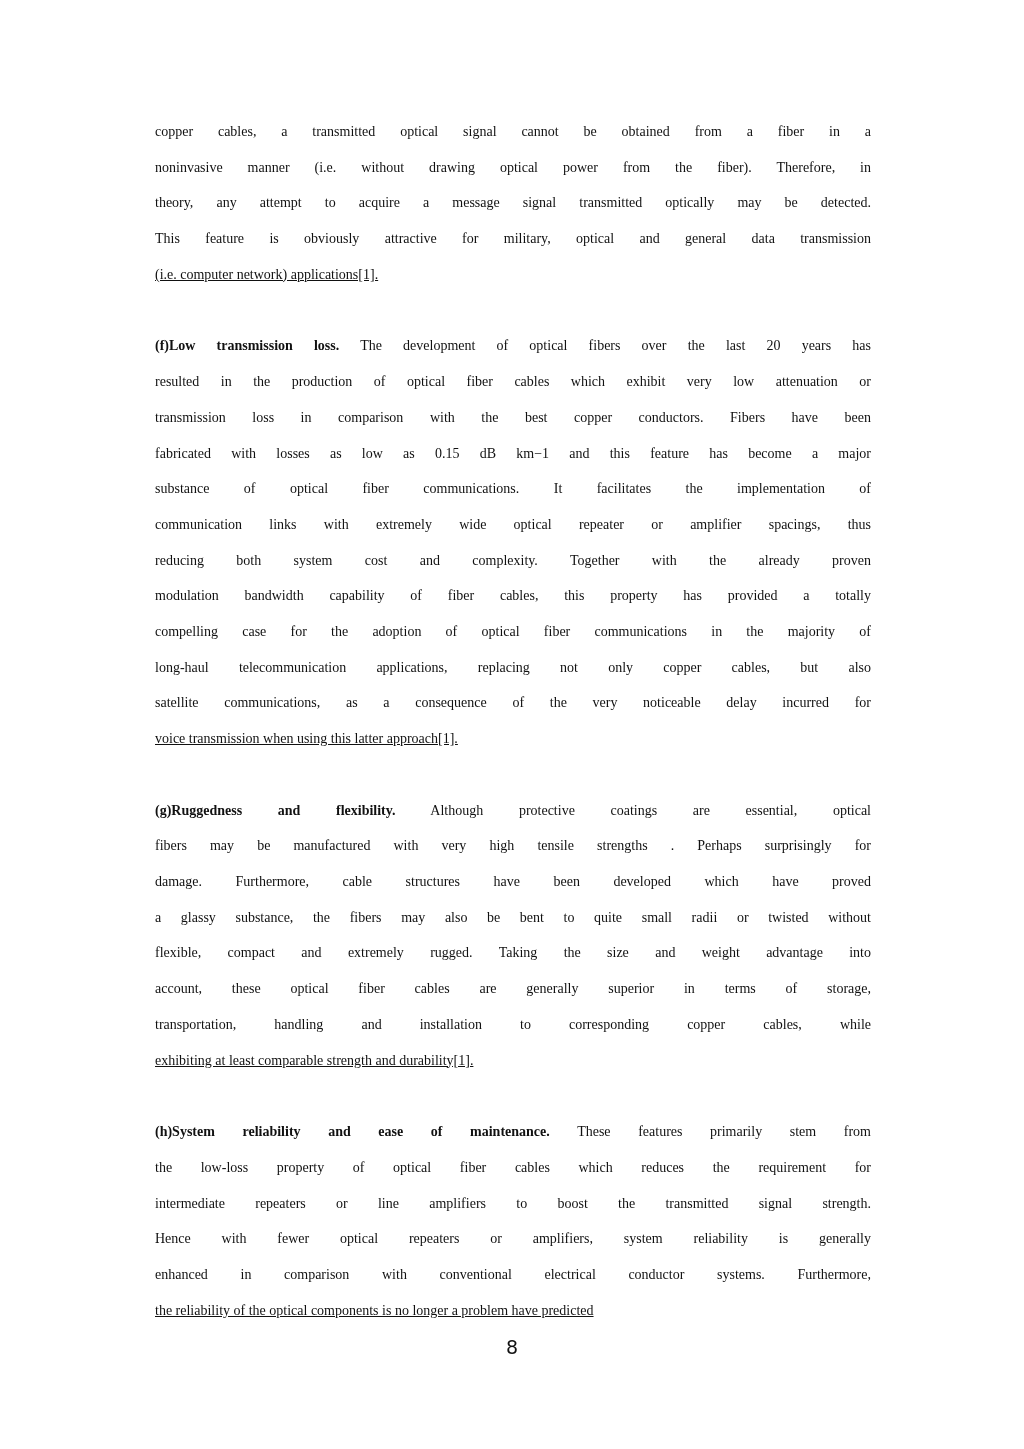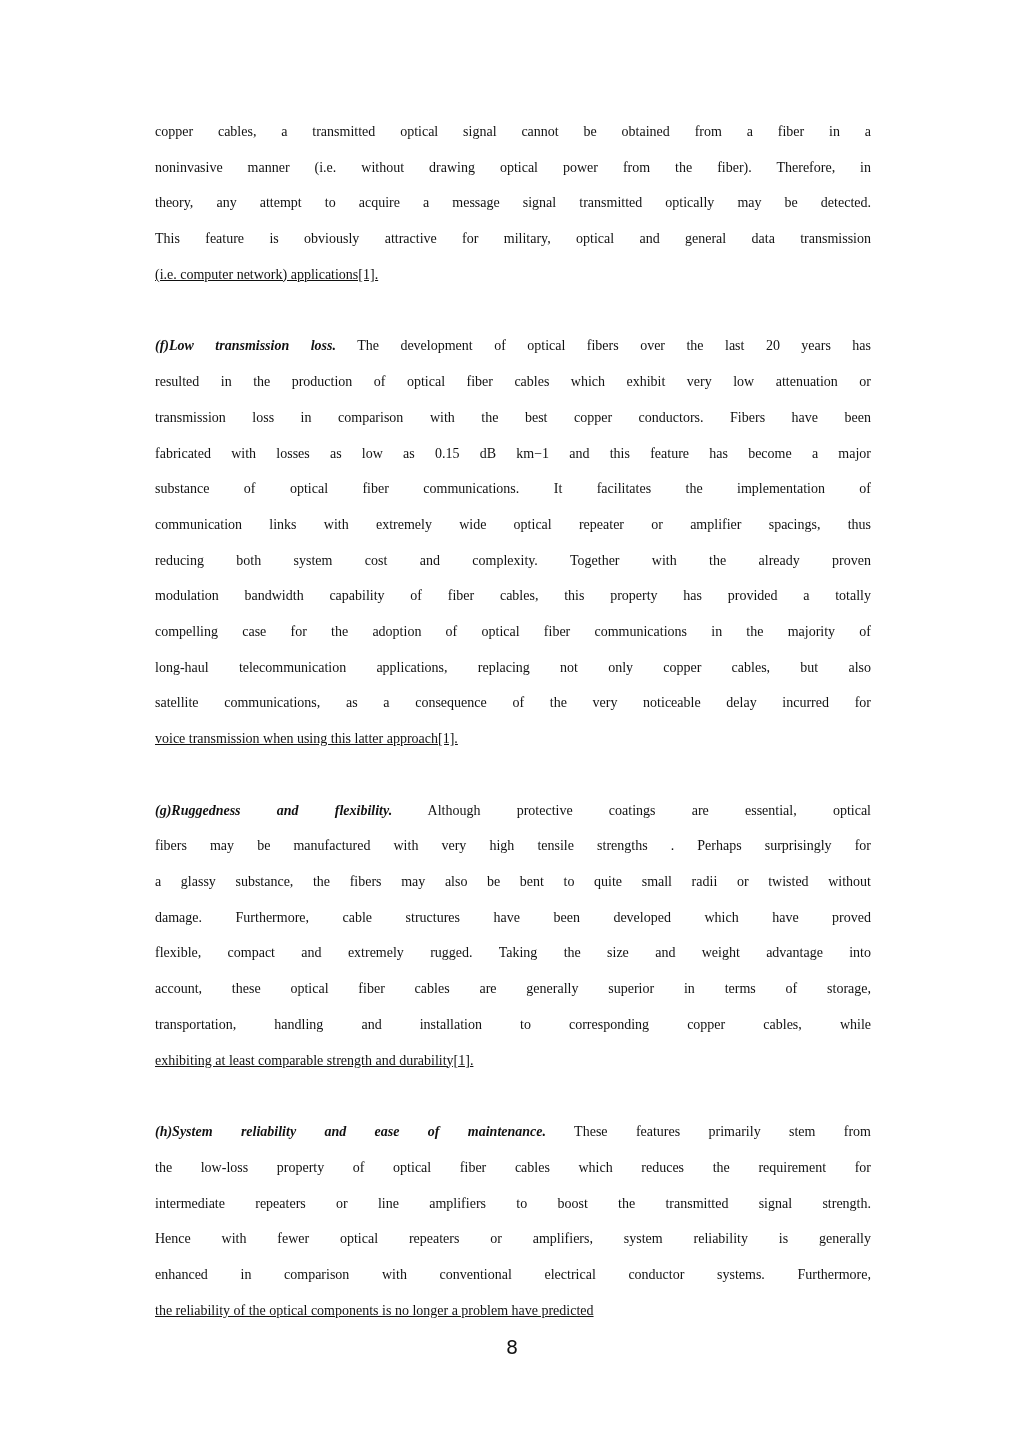"(f)Low transmission loss." .heading { font-style: italic -> none }
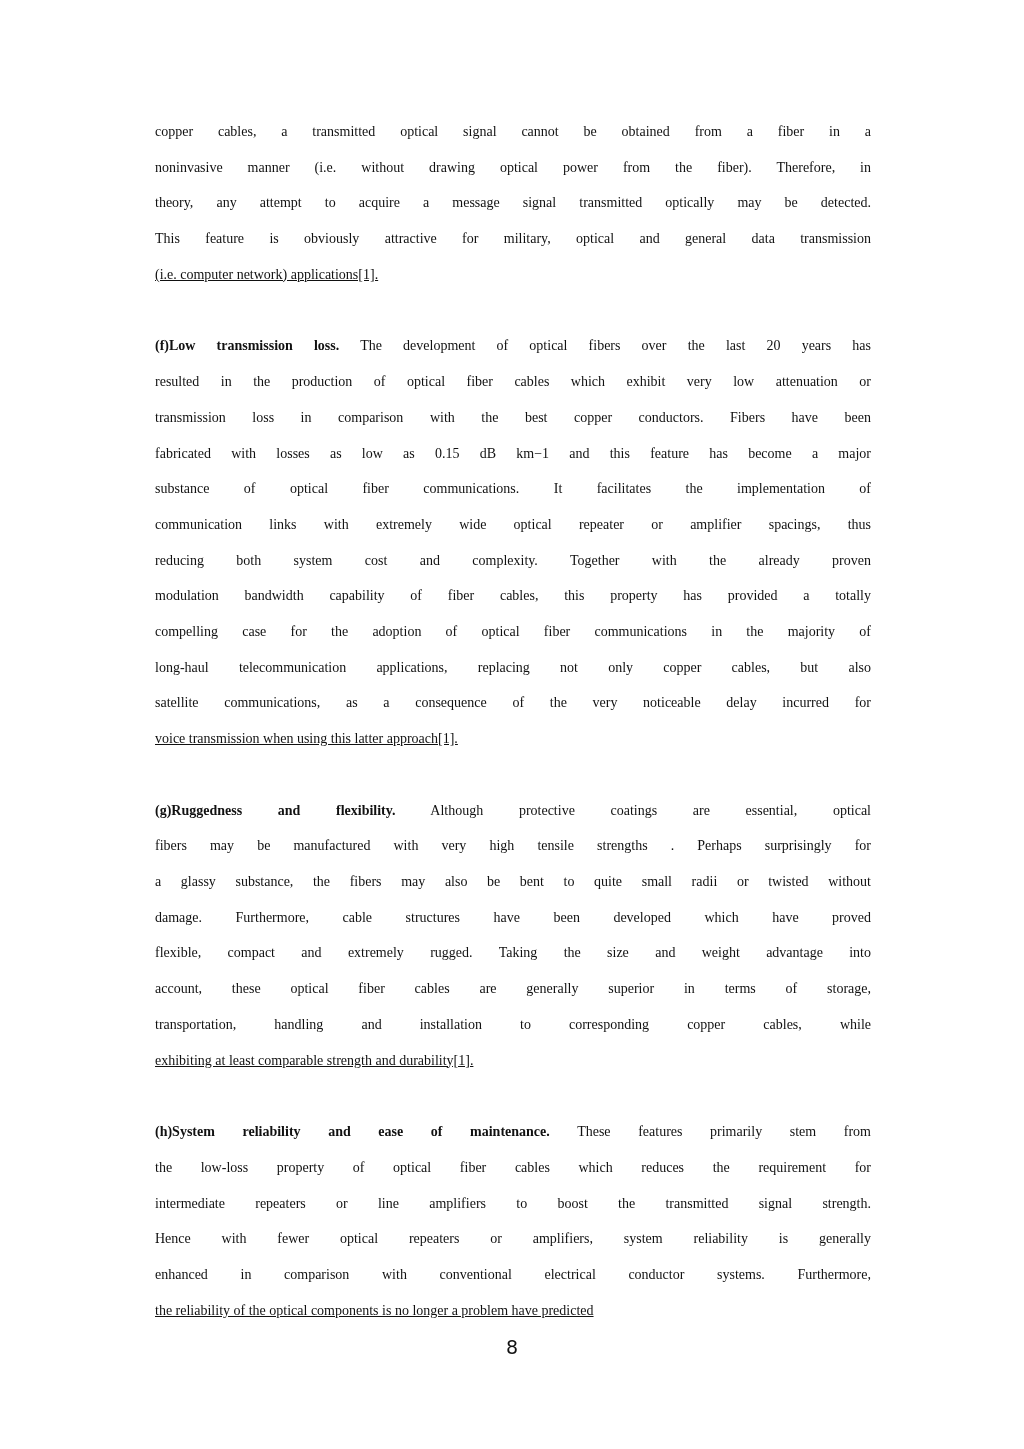"a glassy substance, the fibers" span.line { order: before "damage. Furthermore, cable structures" -> after "damage. Furthermore, cable structures" }
